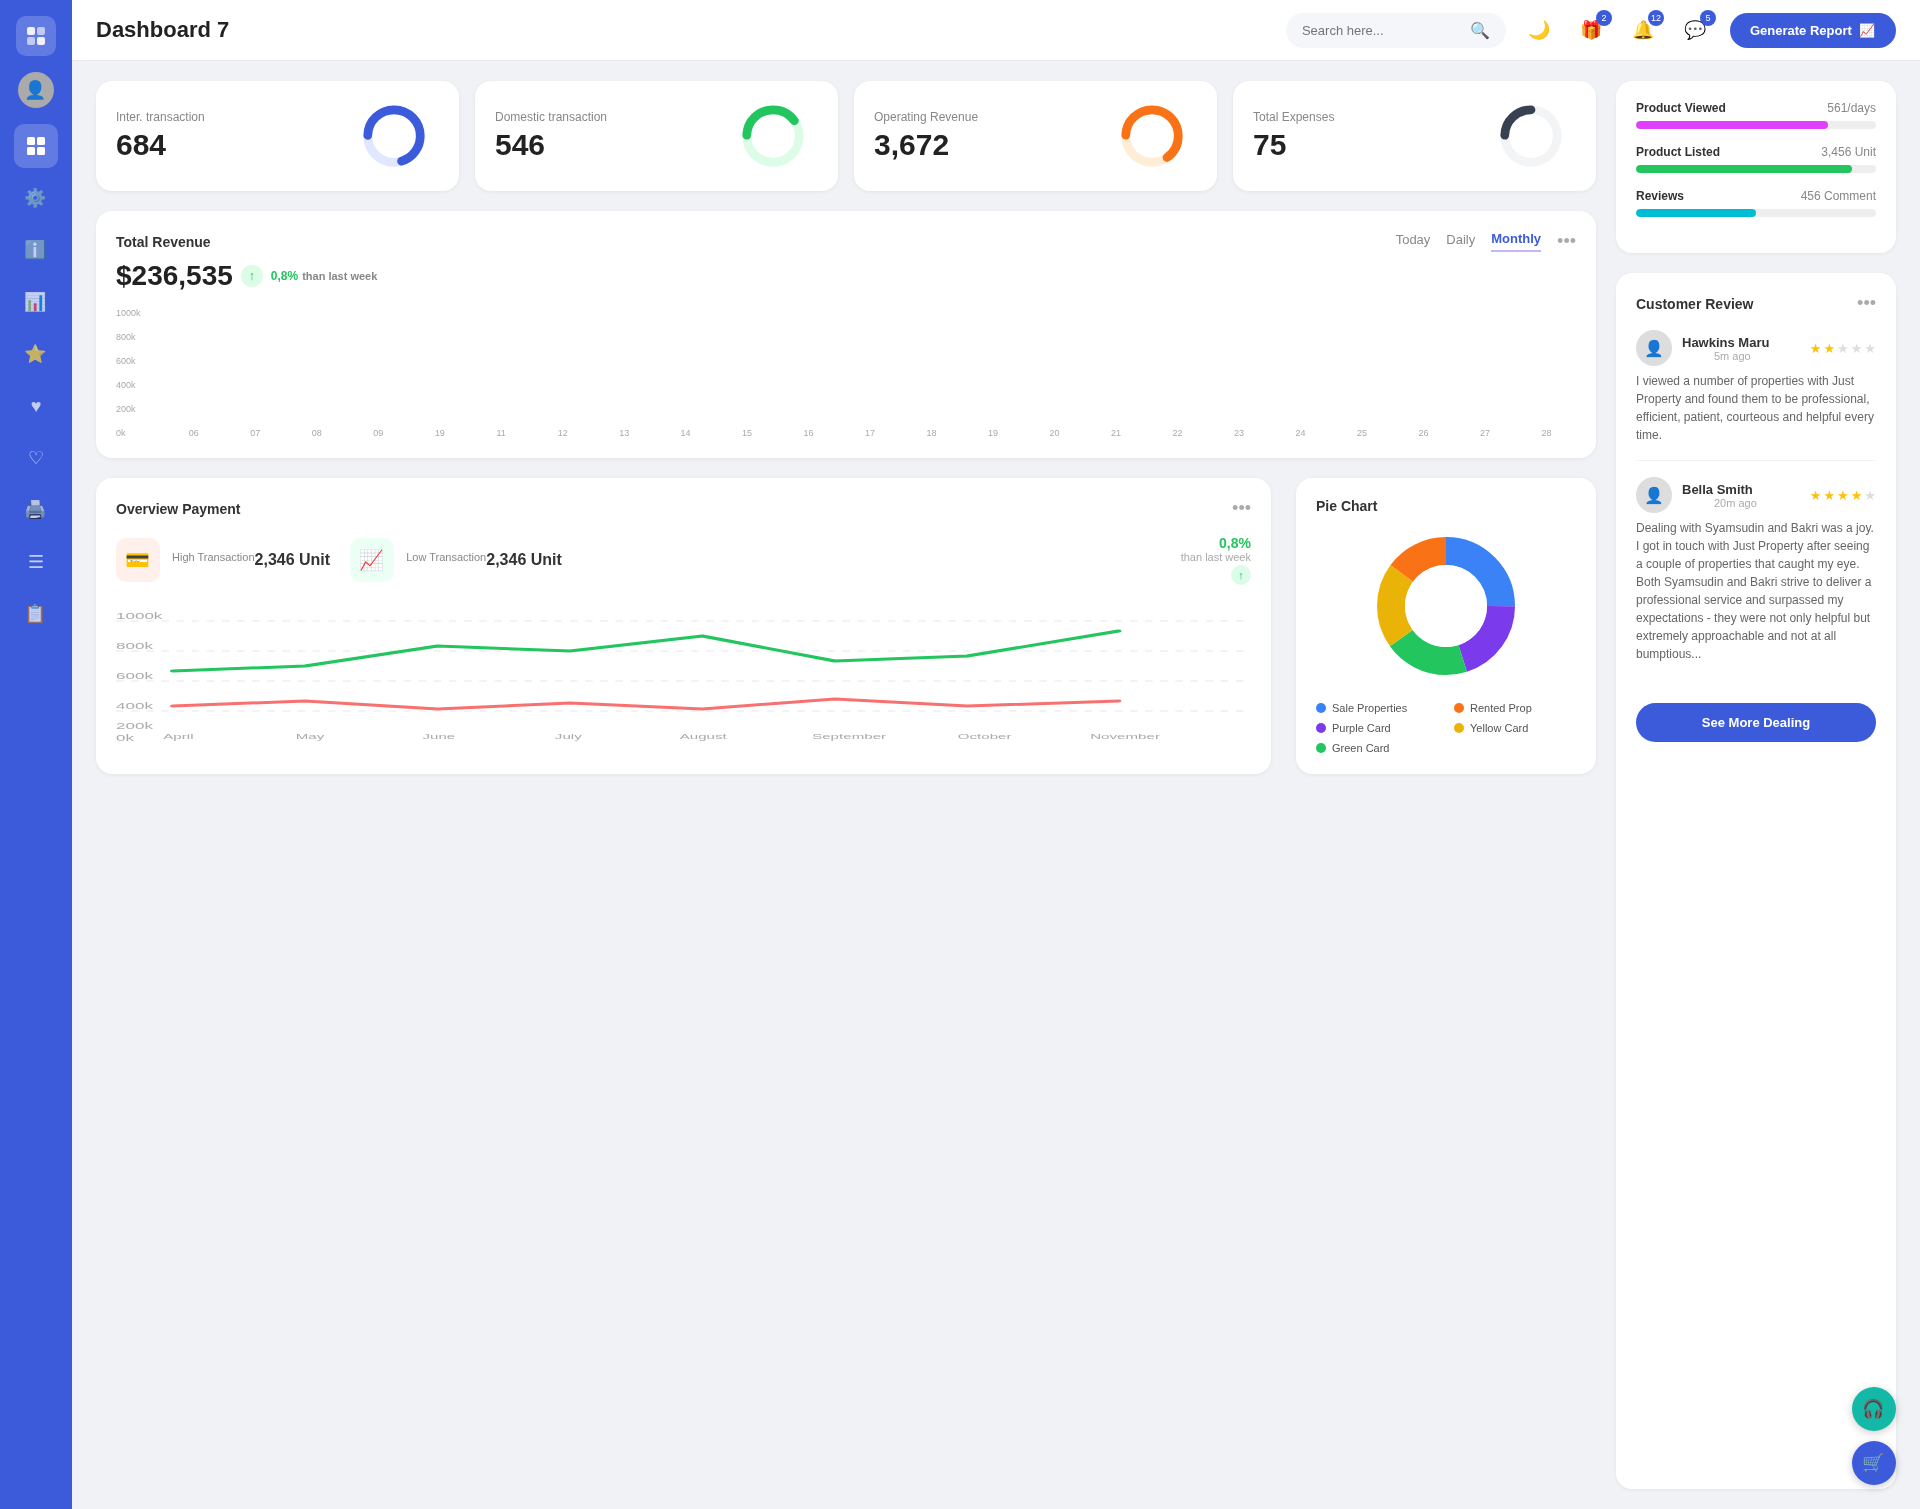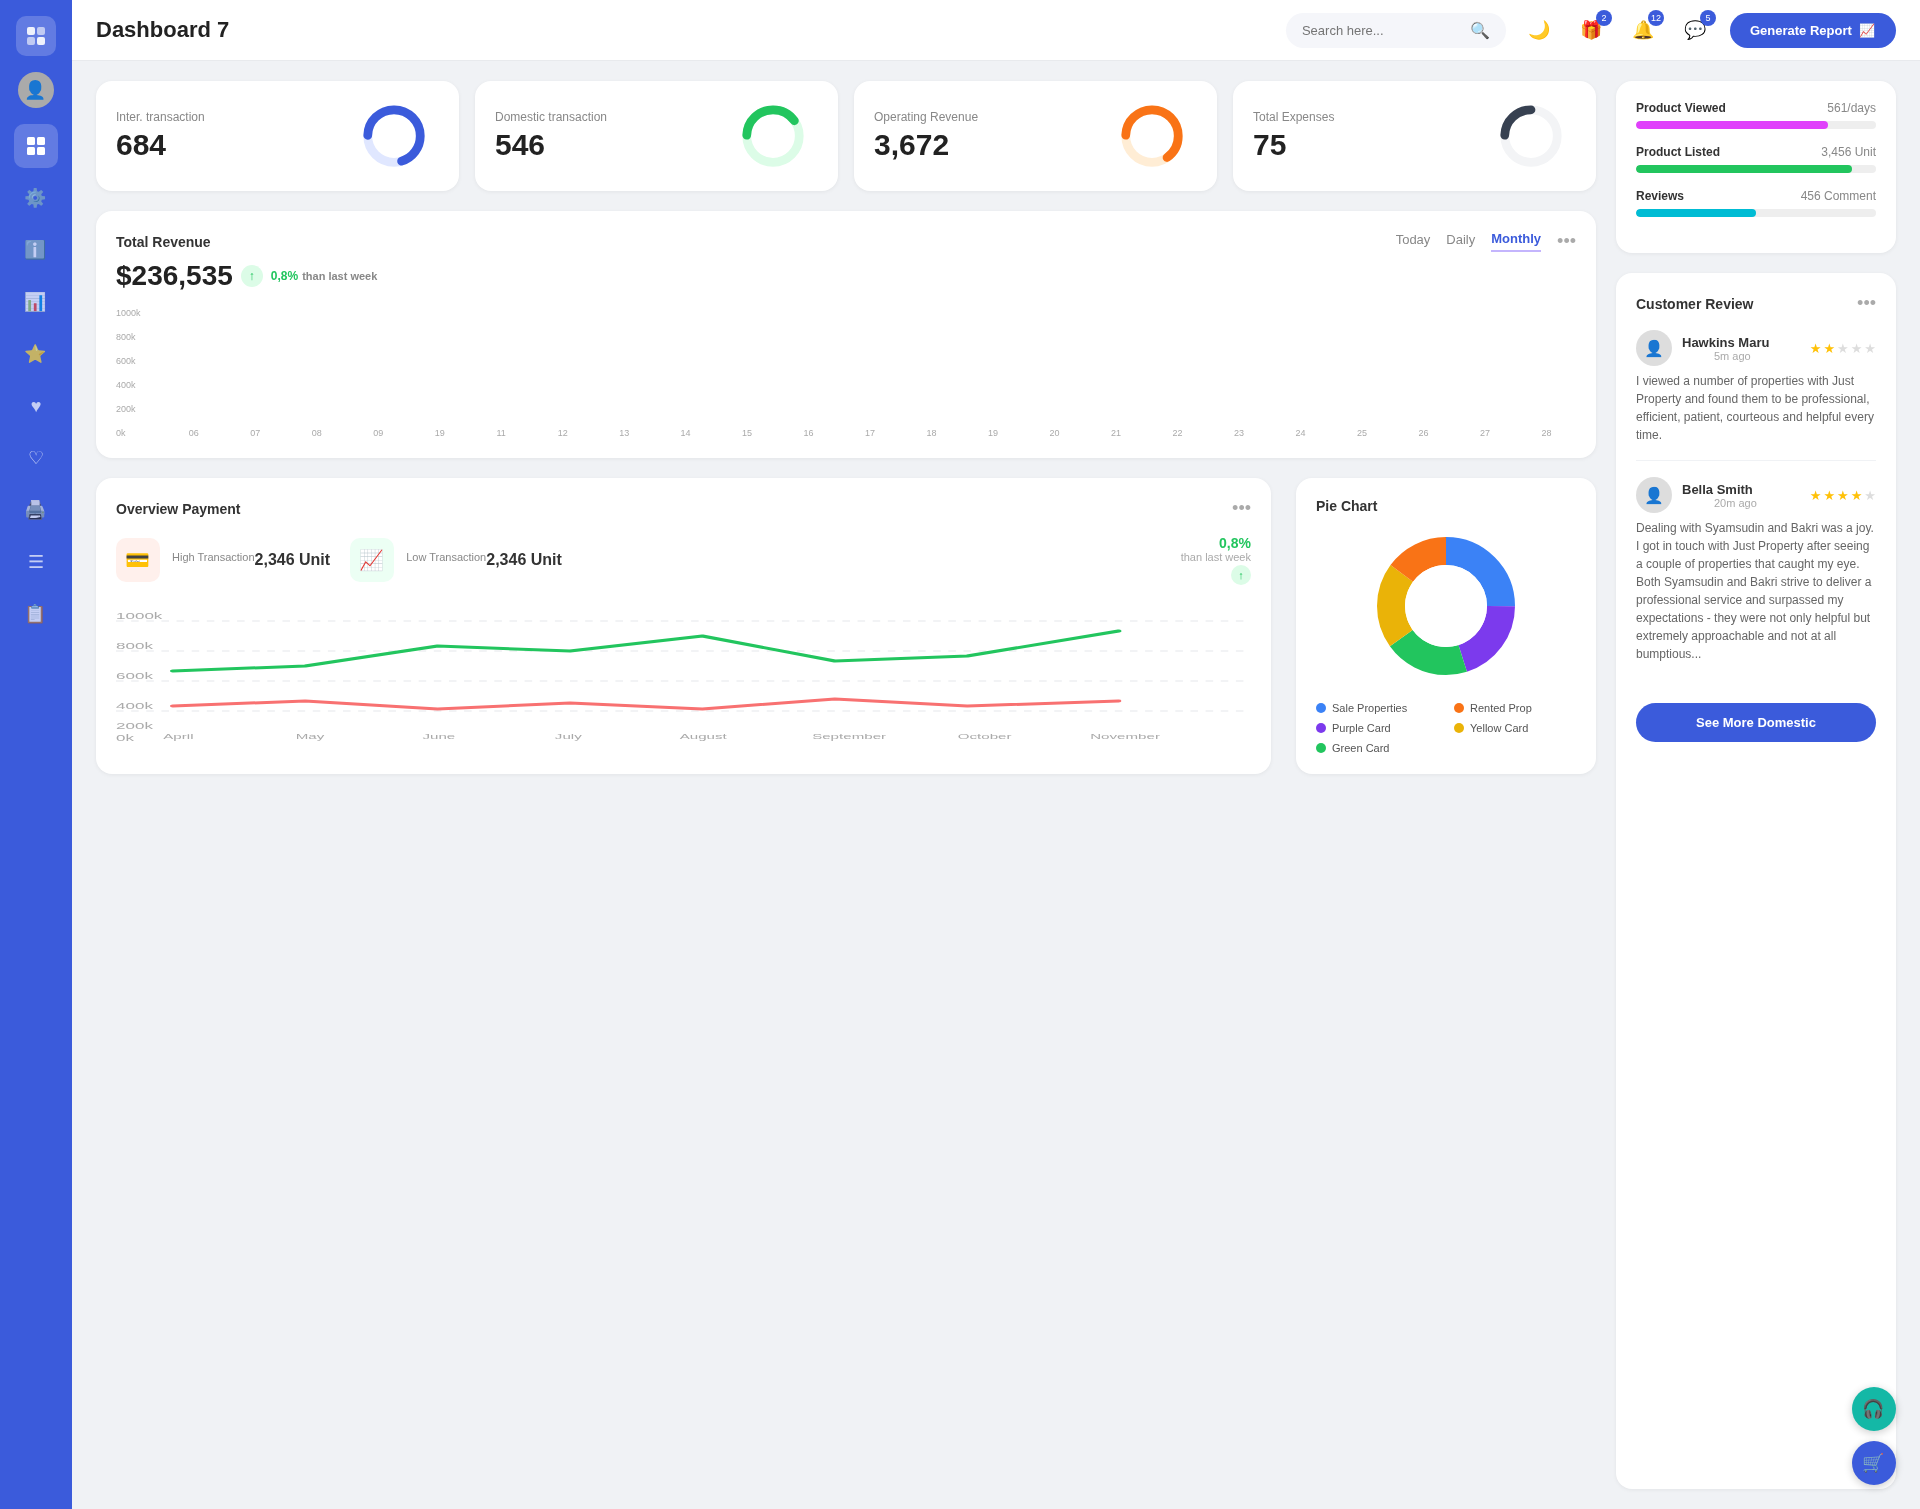"See More Domestic" button.see-more-btn { text: Domestic -> Dealing }
